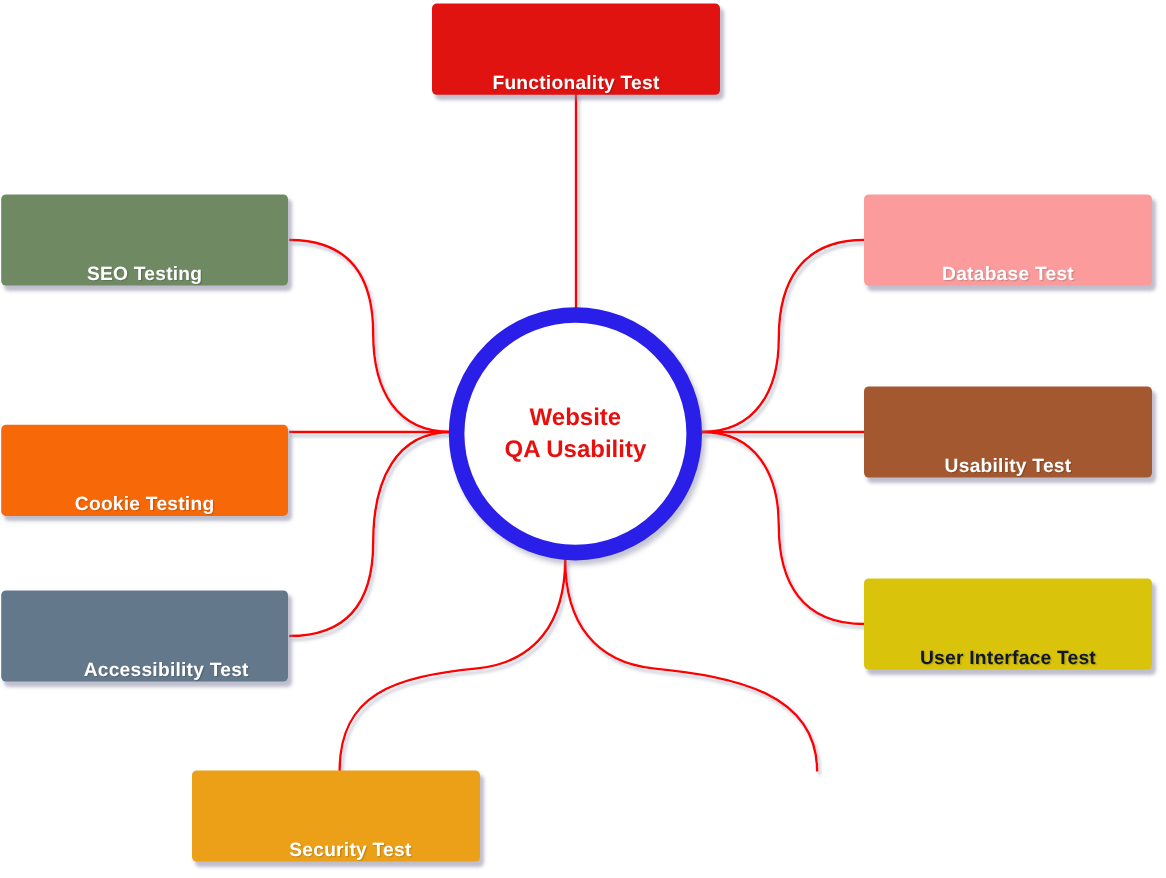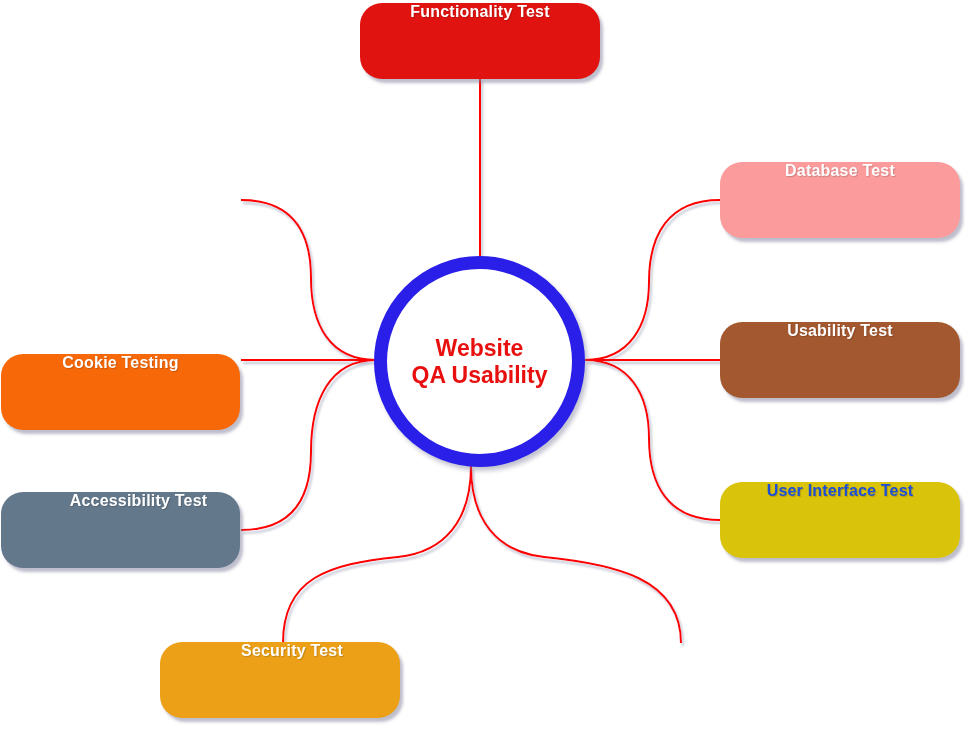"Functionality Test" .node { align-items: flex-start -> flex-end; border-radius: 22px -> 4px }
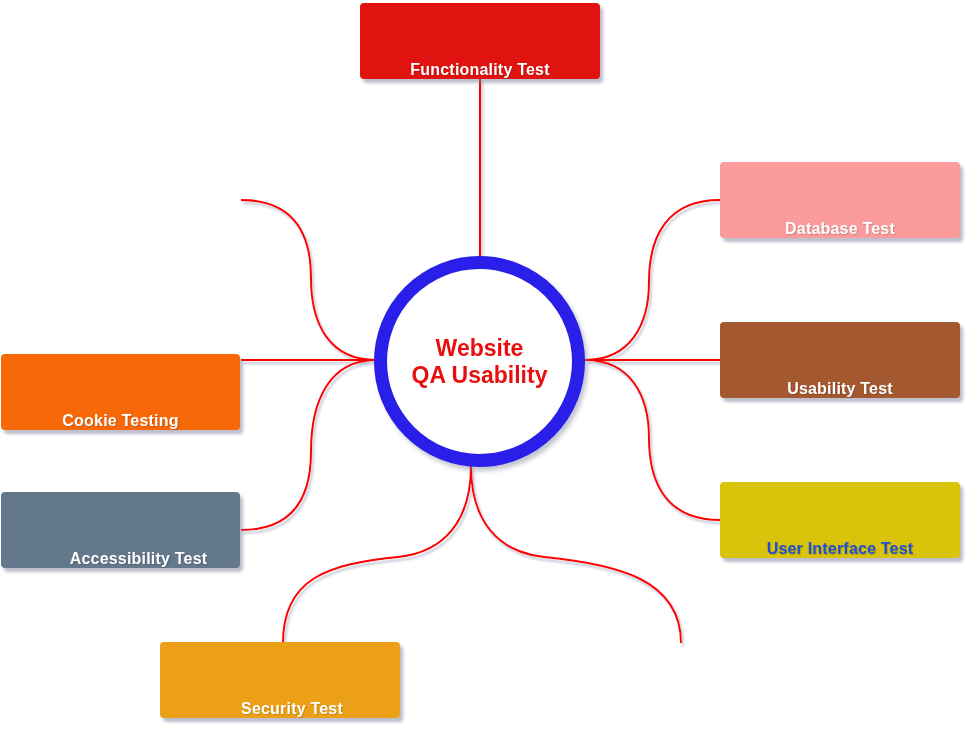"SEO Testing" div.node { html: none -> <div> <span>SEO Testing</span> </div> }
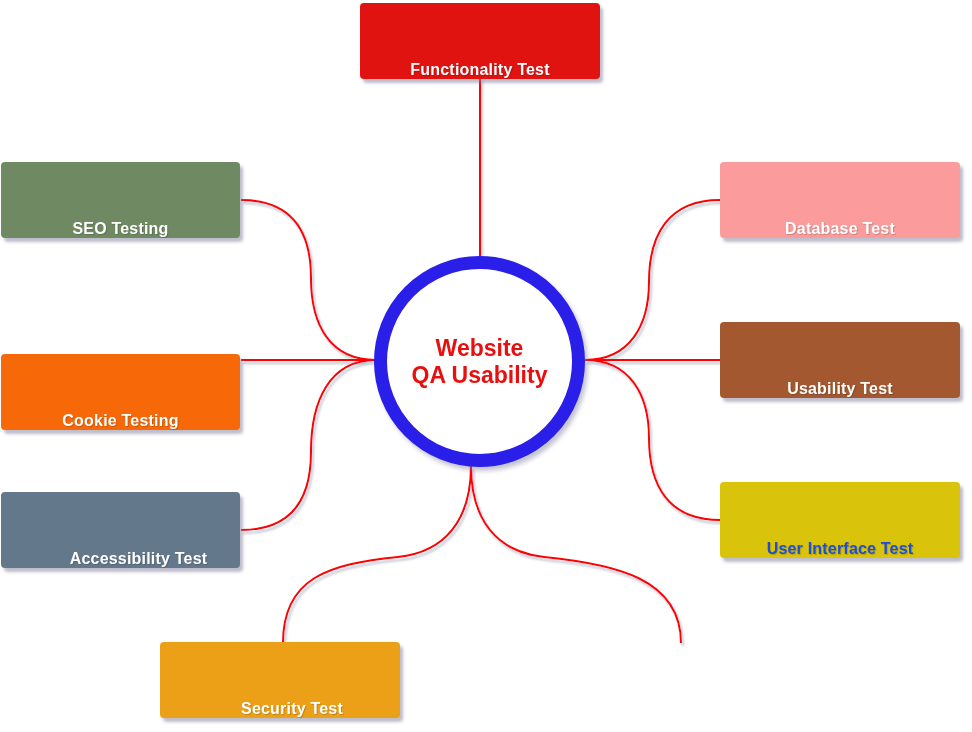"Website" .center-text { font-size: 23px -> 20px }
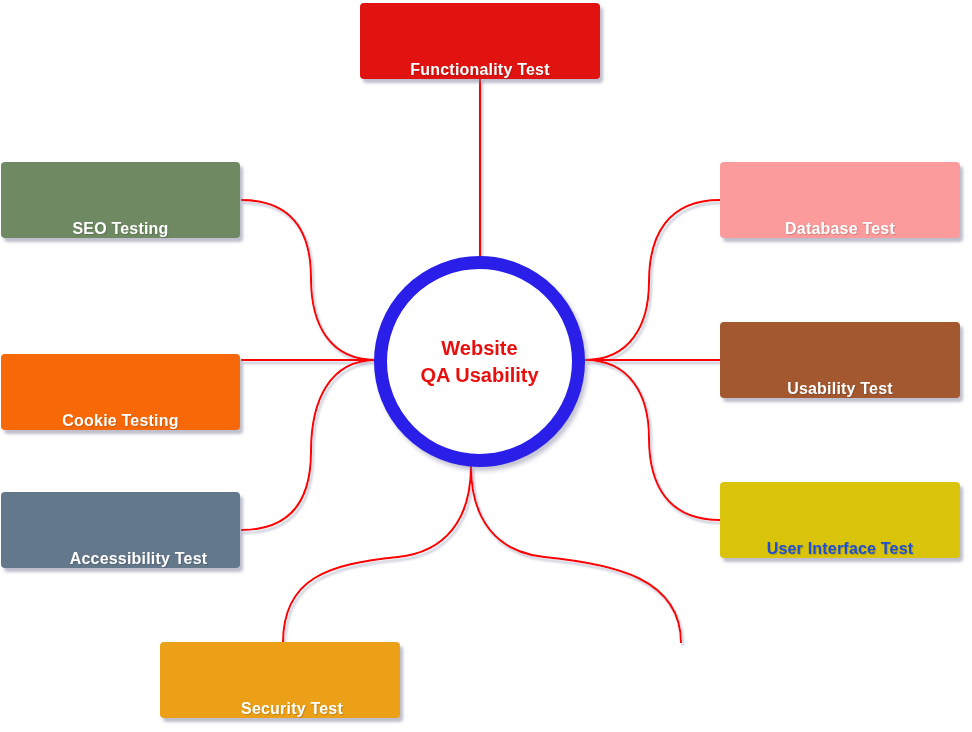"User Interface Test" div.node { color: #1d4ed8 -> #0f172a }
